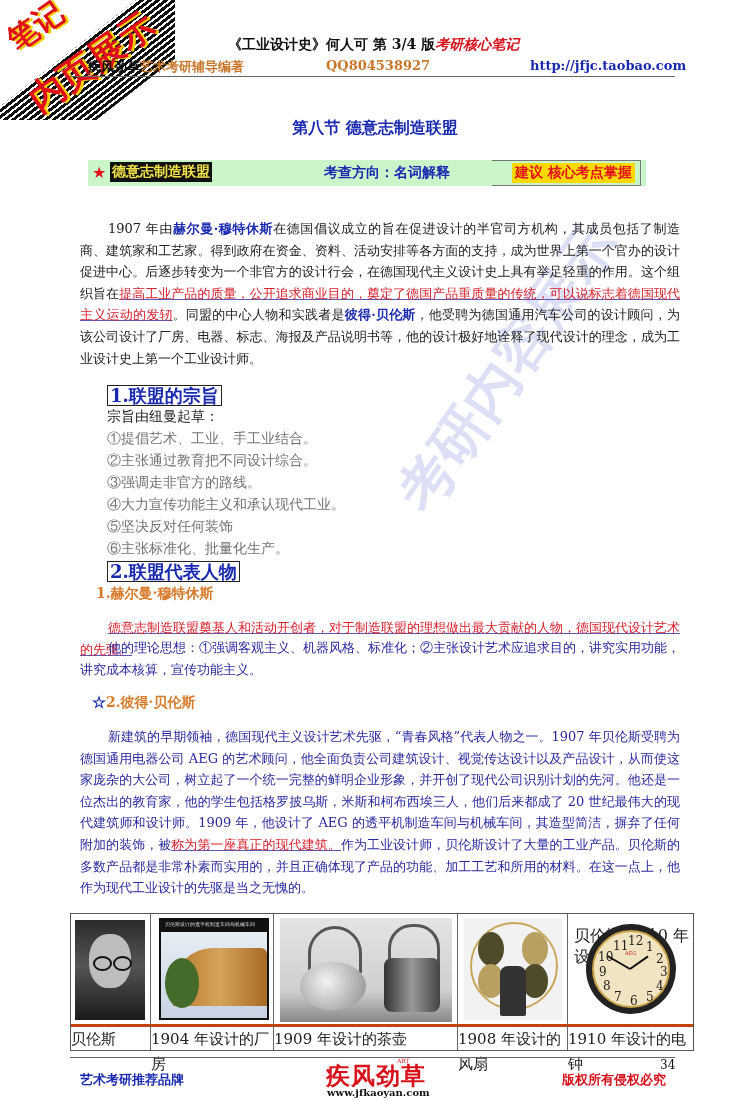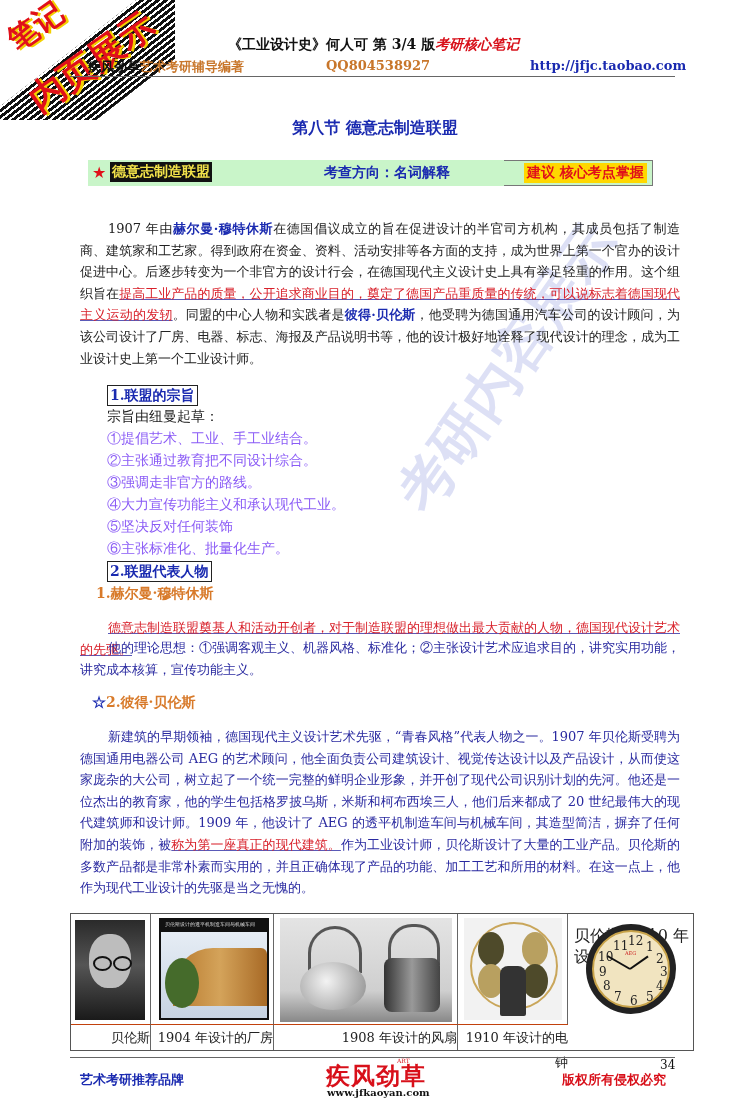"建议 核心考点掌握" .topic-bar .advice-box { left: 416px -> 404px }
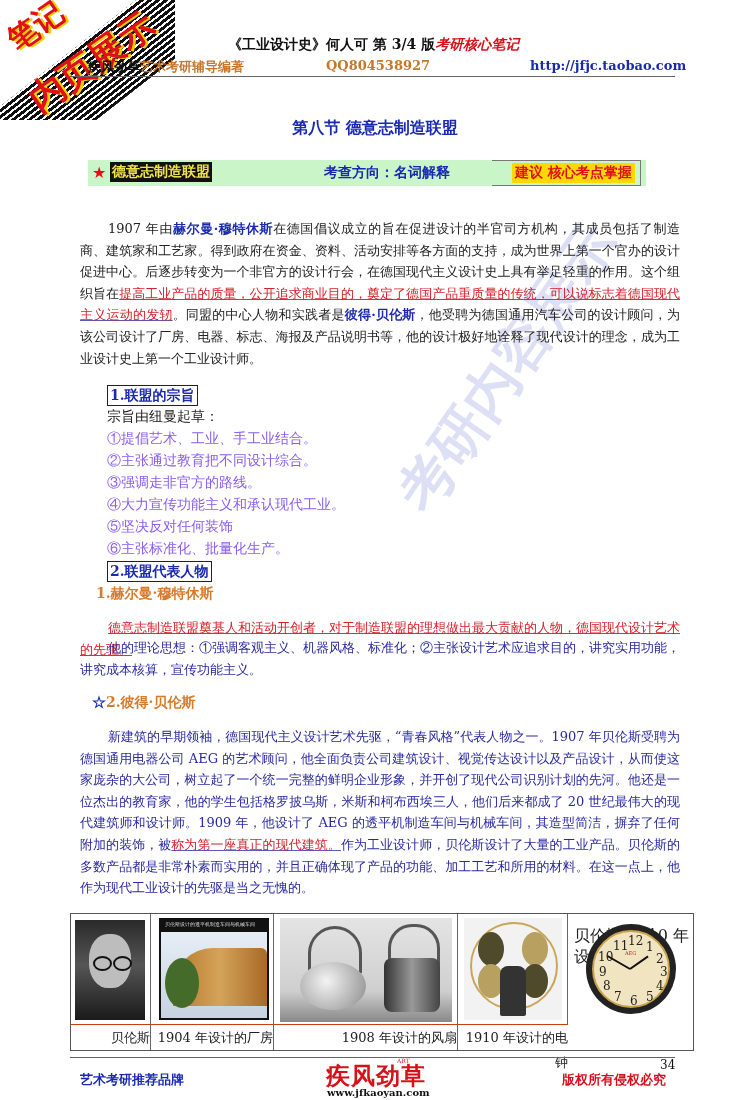"1.联盟的宗旨" .tag-box { font-size: 14px -> 18px }
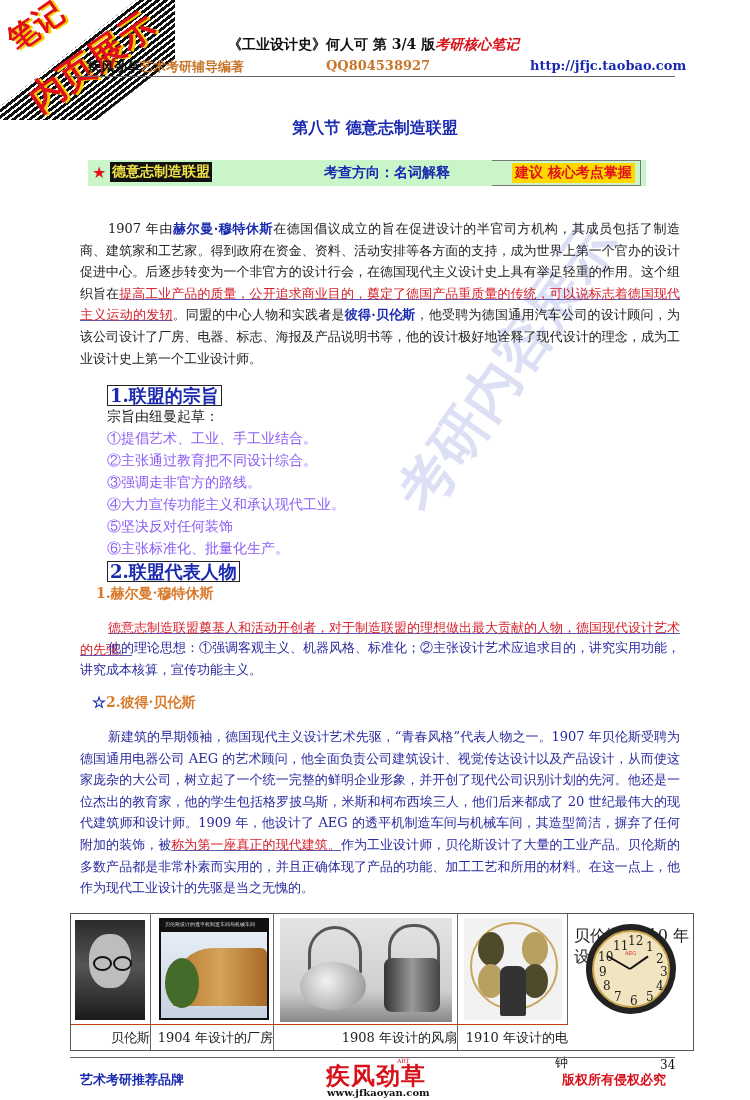"①提倡艺术、工业、手工业结合。" .line.red { color: #8b5cf6 -> #737373 }
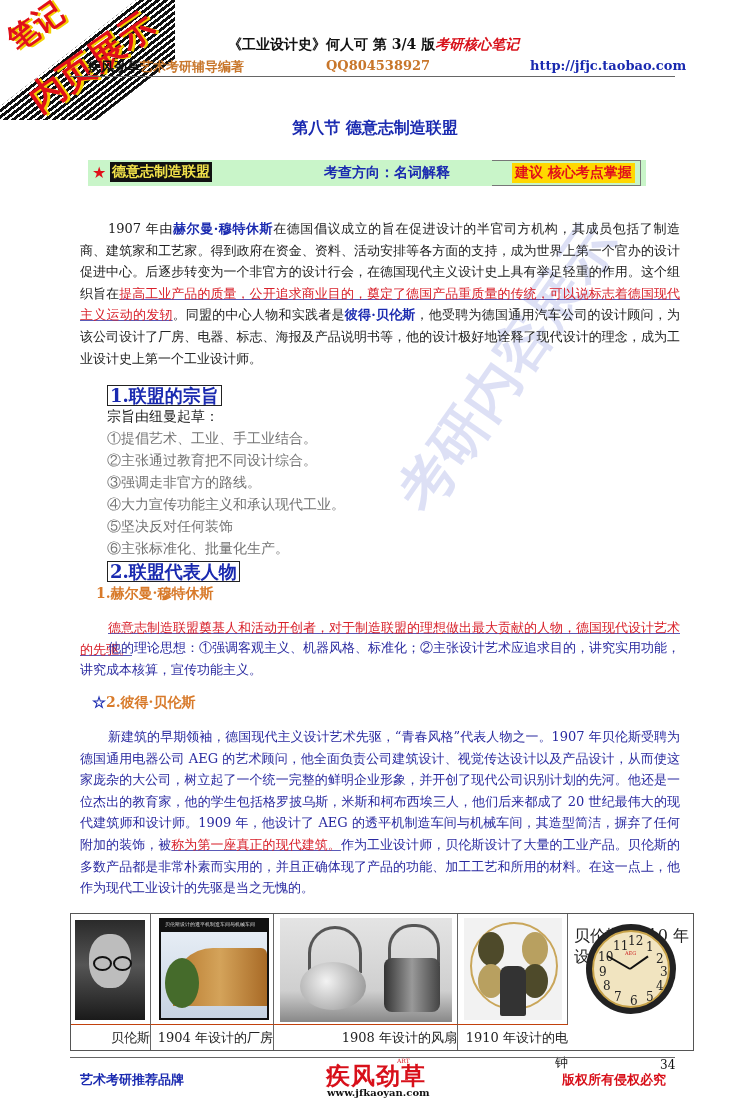"贝伦斯" .cap { border-top: 1px solid #c2410c -> 3px solid #c2410c; font-size: 13px -> 15px; text-align: right -> left }
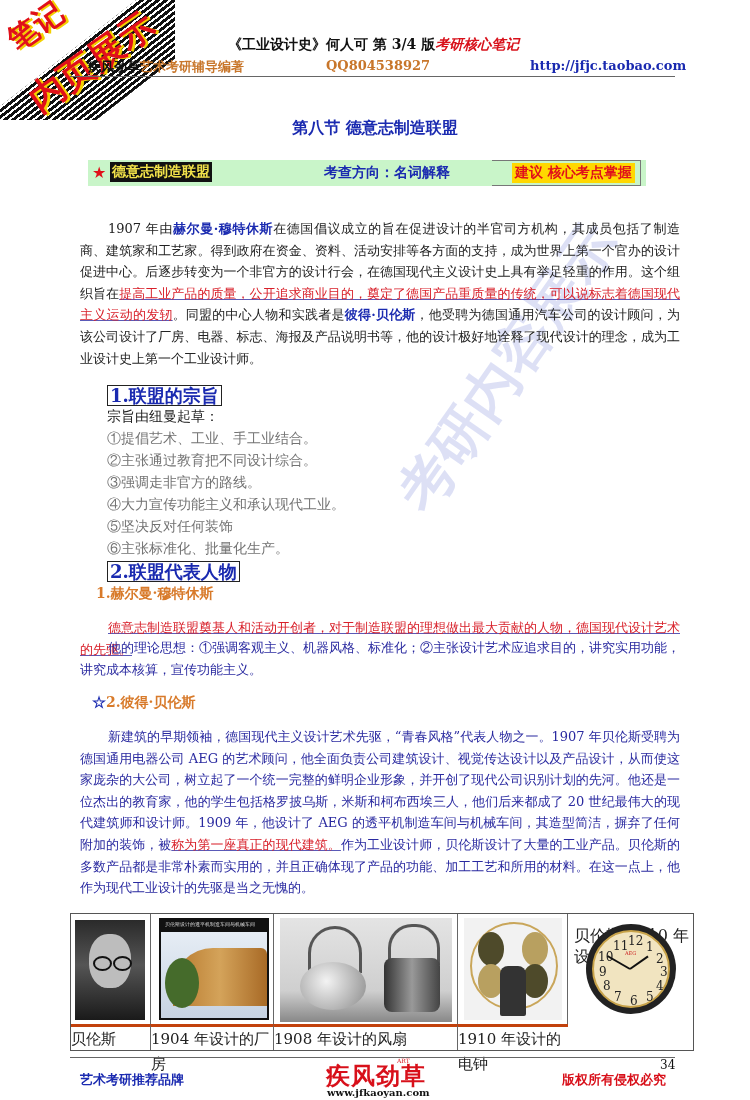"1909 年设计的茶壶" div.cap { html: none -> <div>1909 年设计的茶壶</div> }
